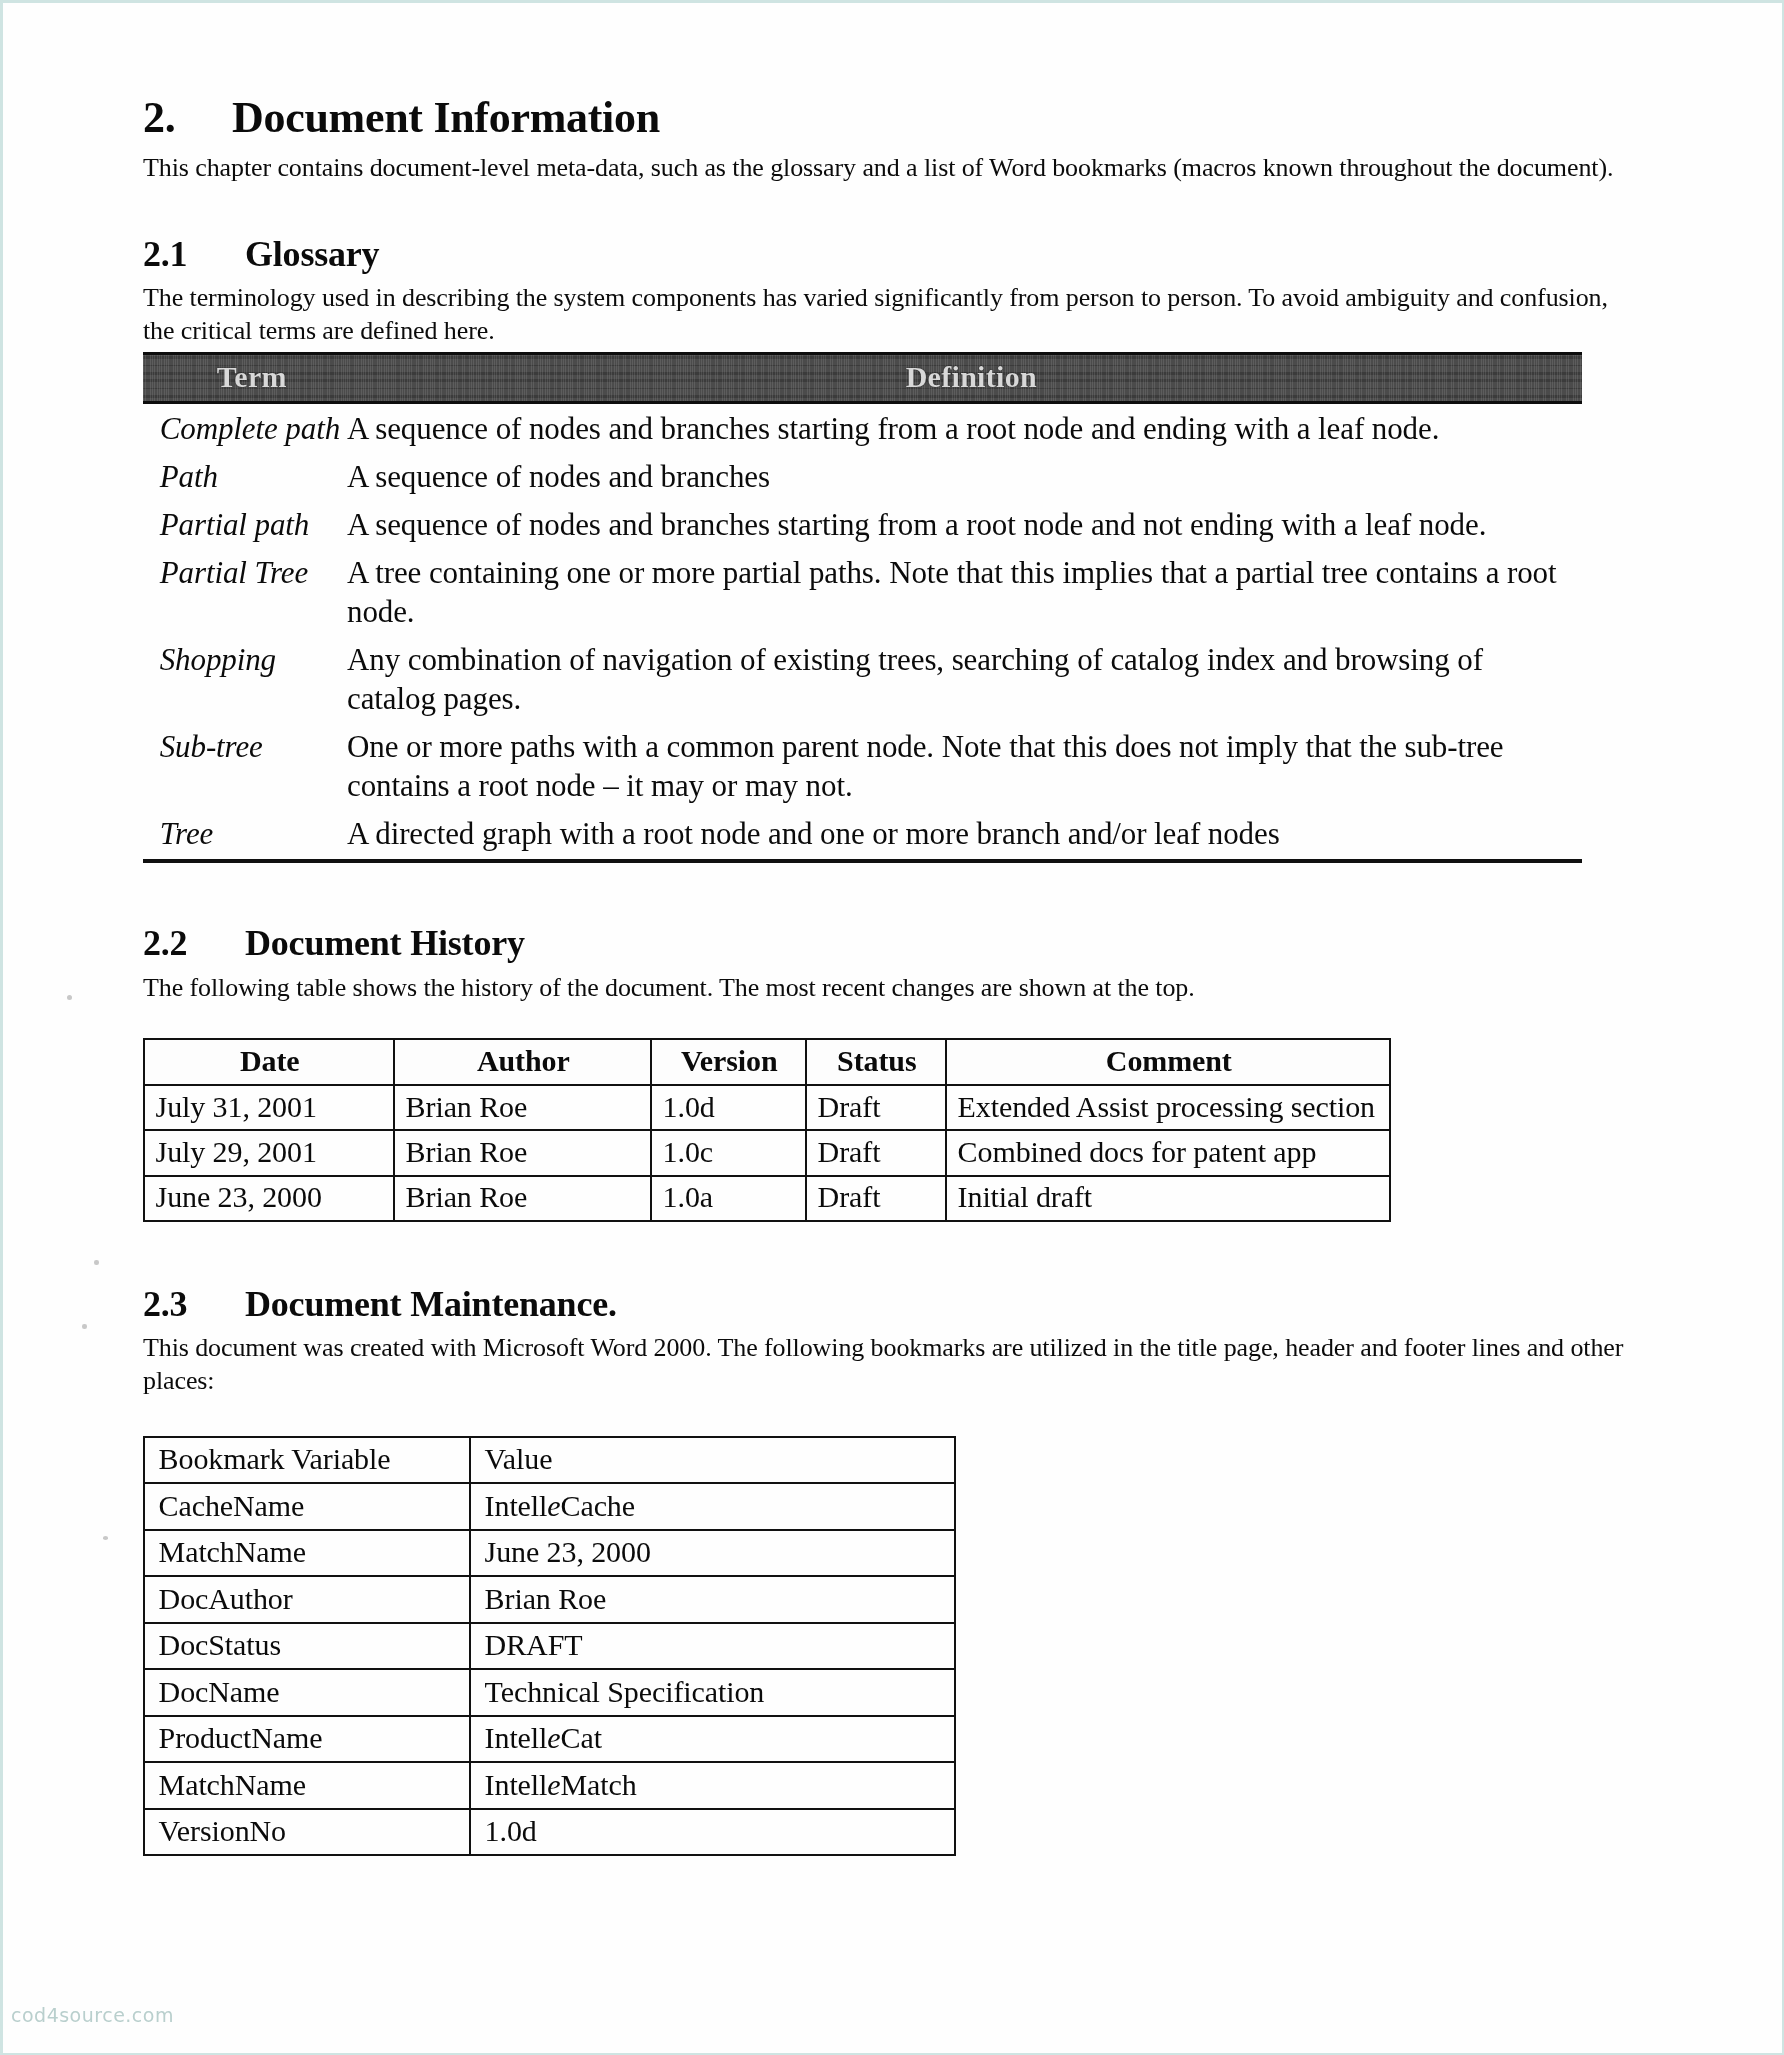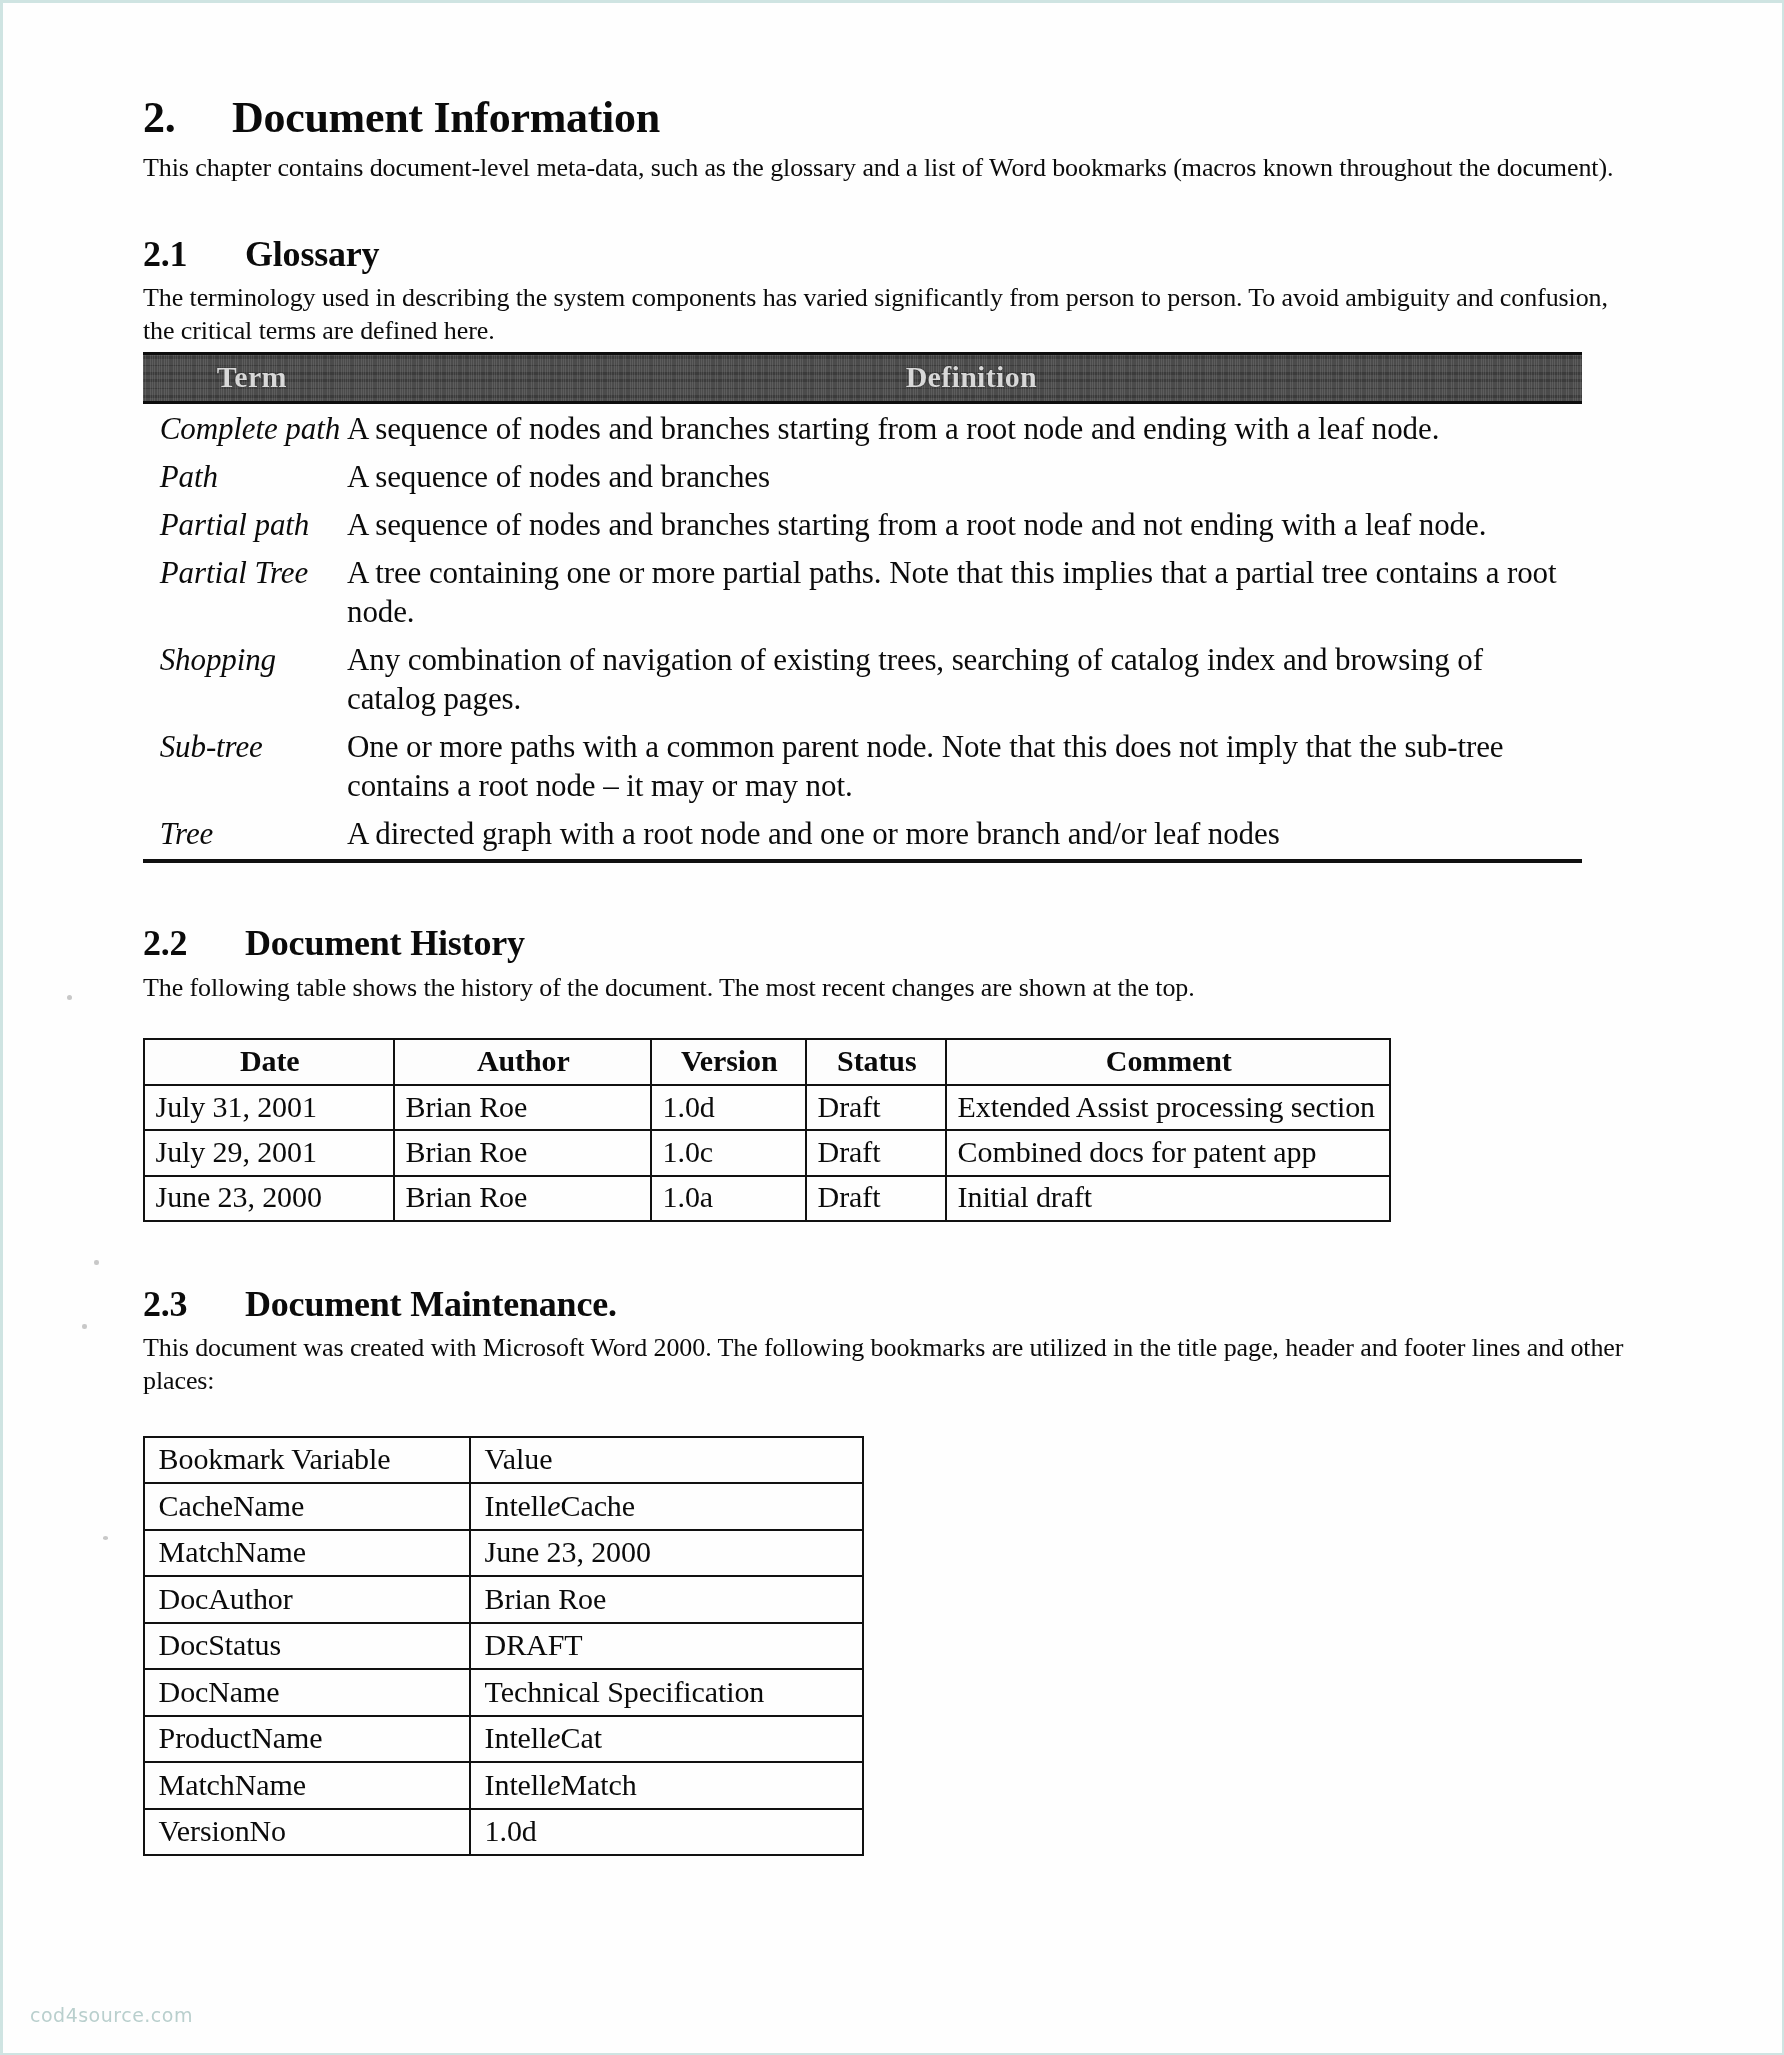"Bookmark Variable" .bookmarks { width: 721px -> 813px }
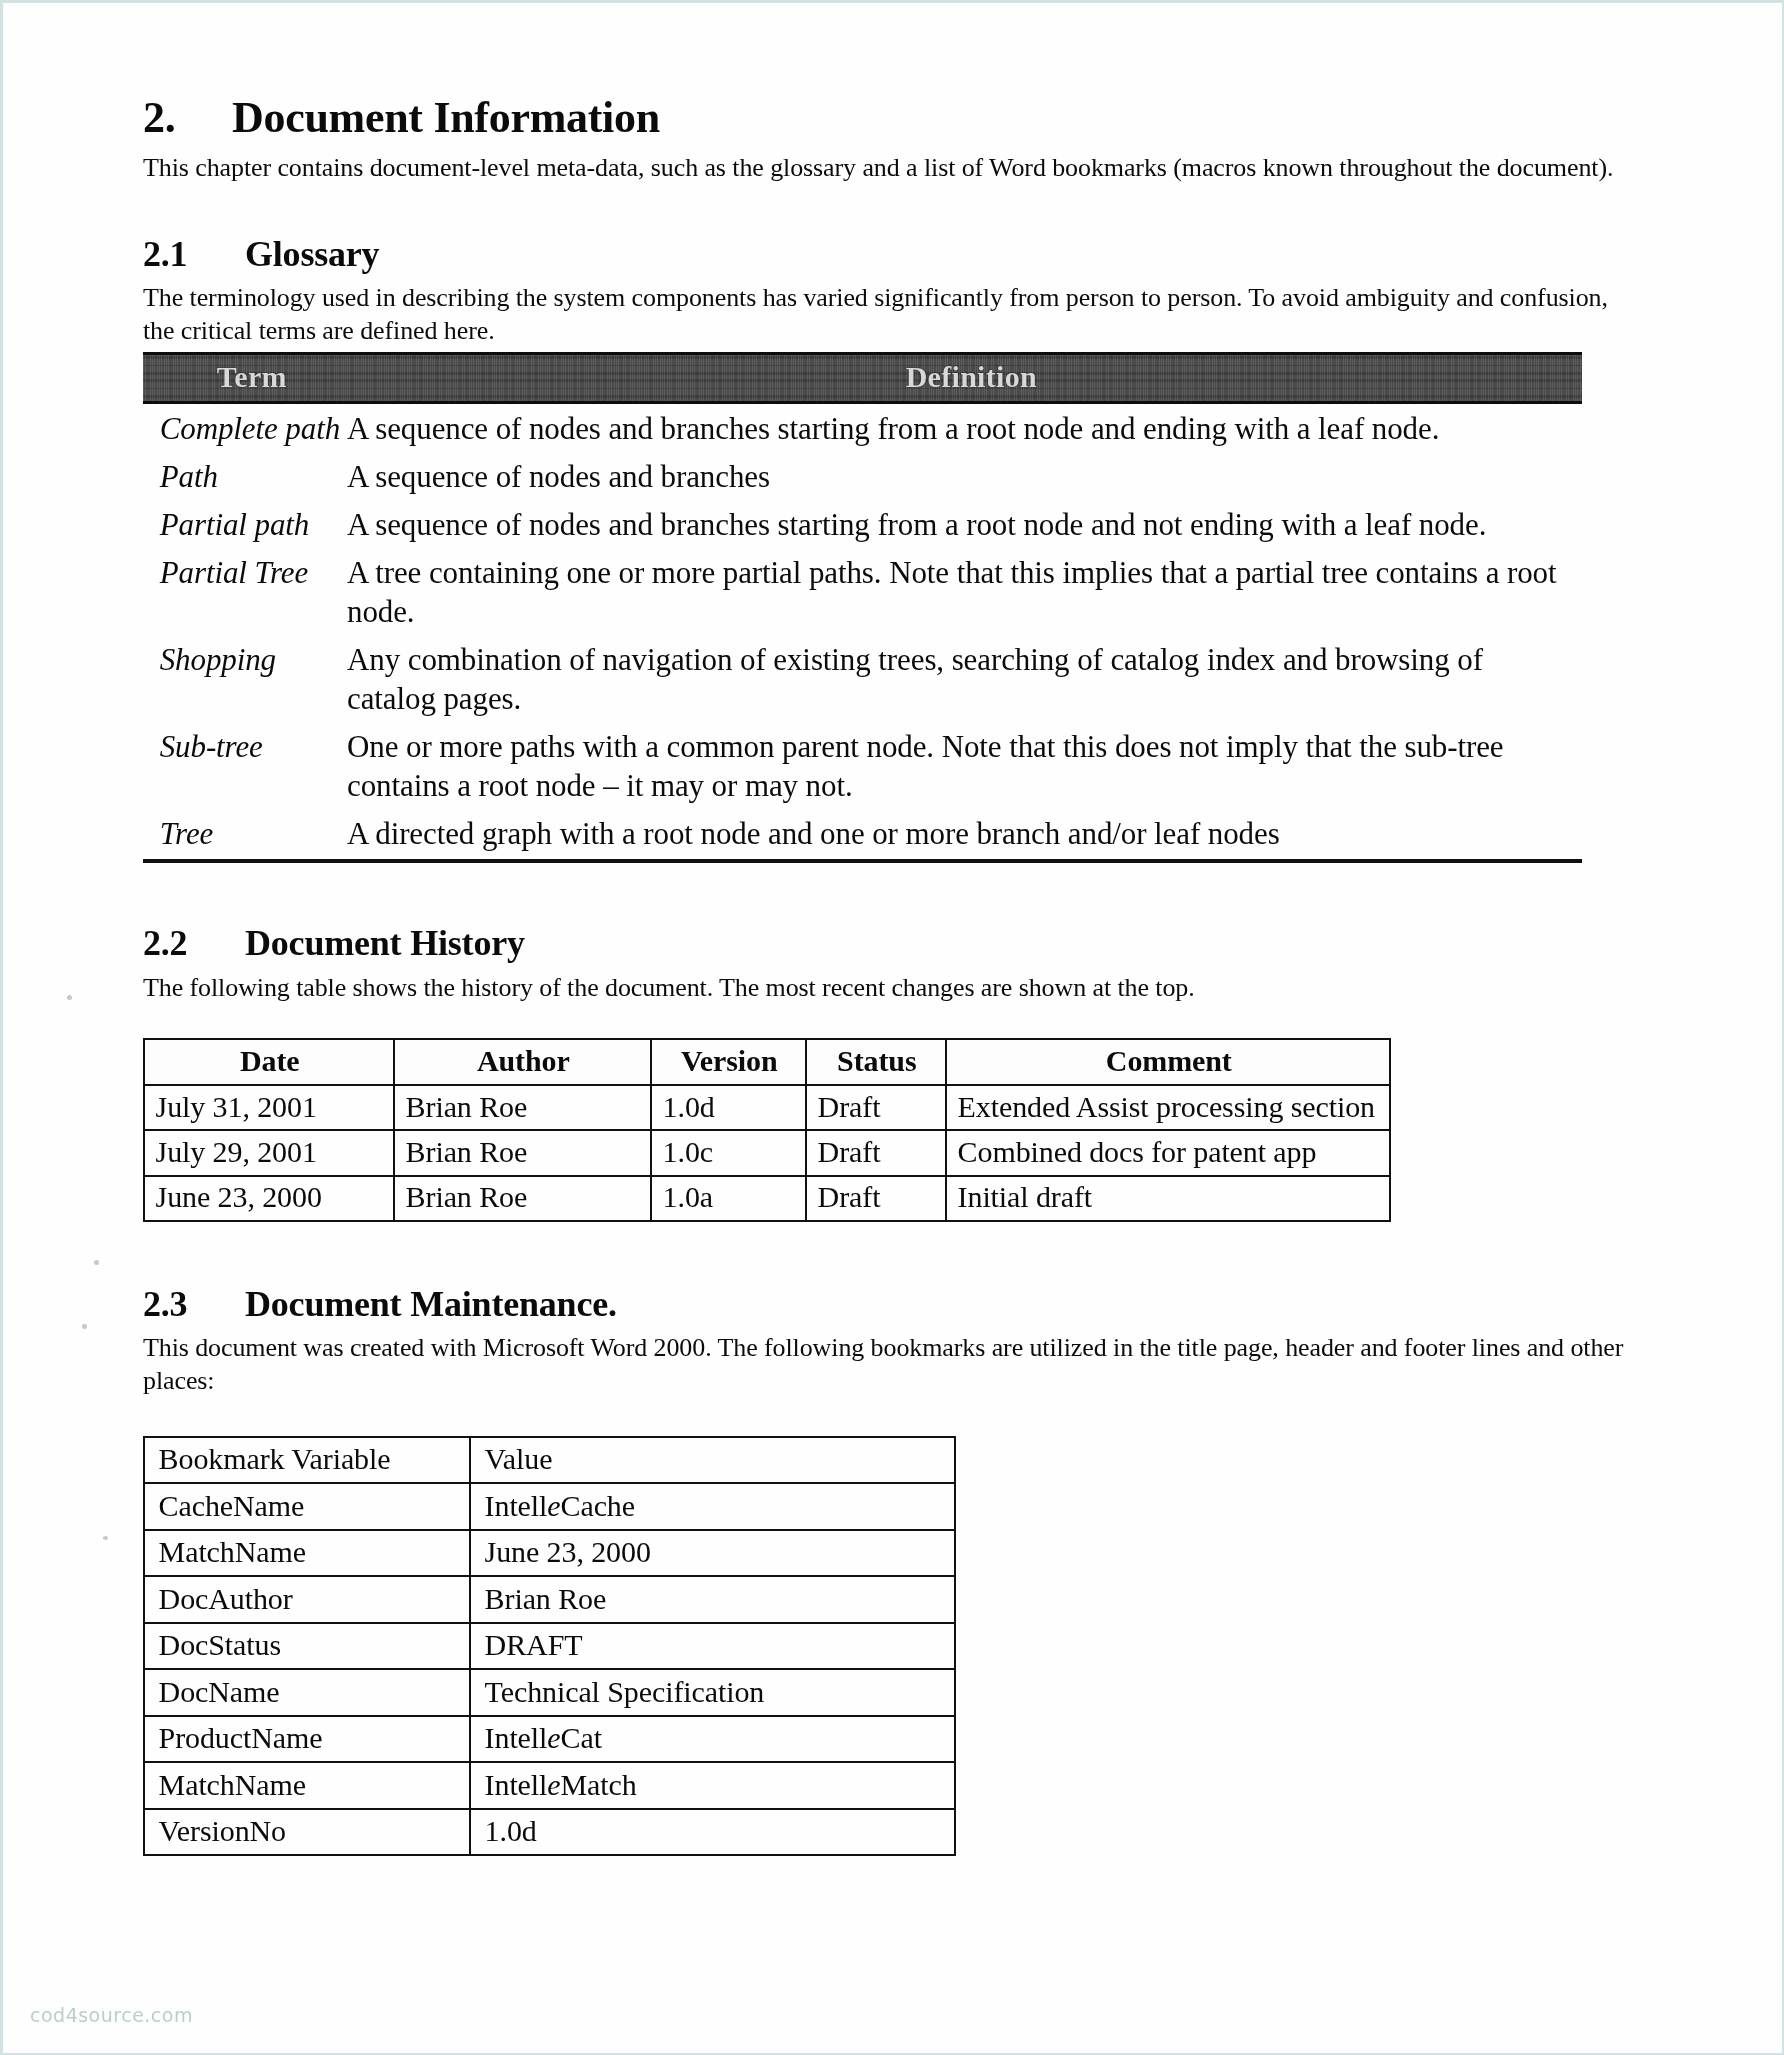"cod4source.com" .watermark { left: 27px -> 8px }
